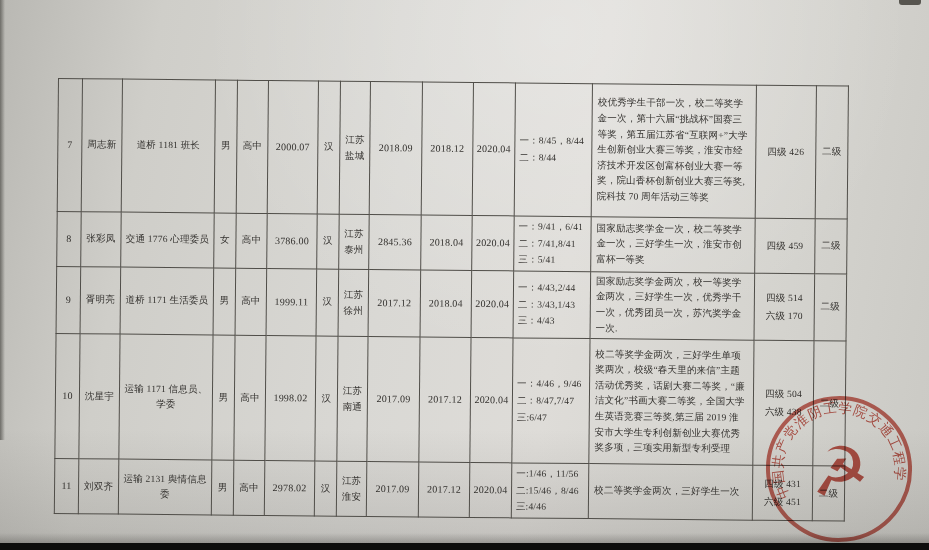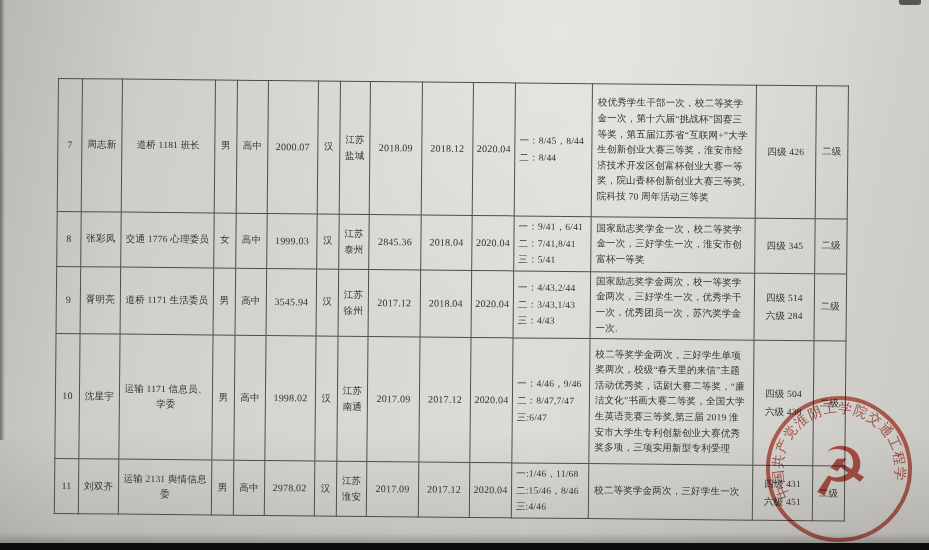"1999.03" td.c-birth { text: 1999.03 -> 3786.00 }
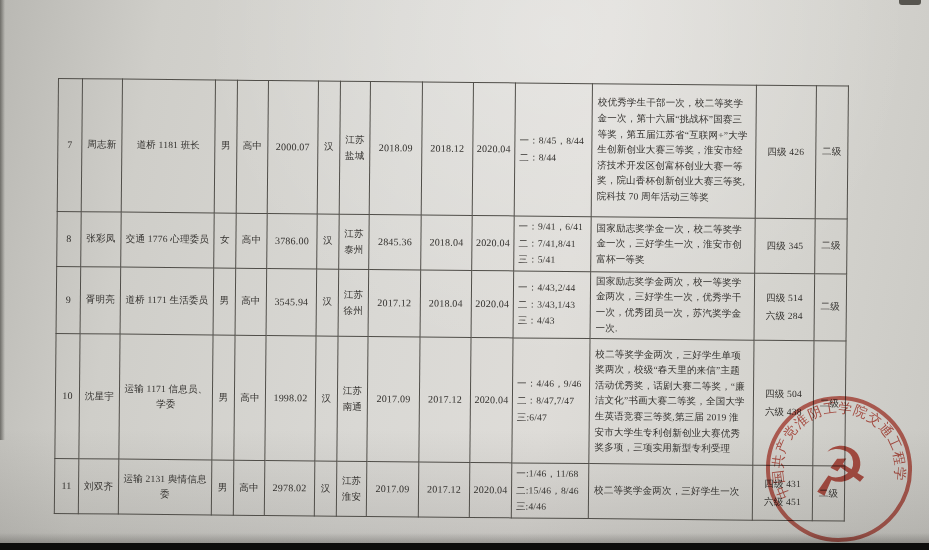"四级 345" td.c-cert { text: 345 -> 459 }
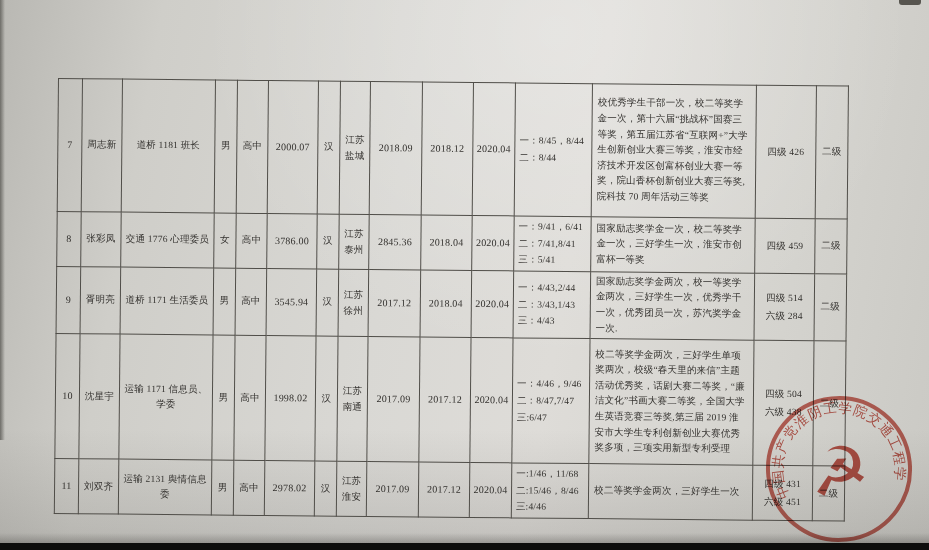"3545.94" td.c-birth { text: 3545.94 -> 1999.11 }
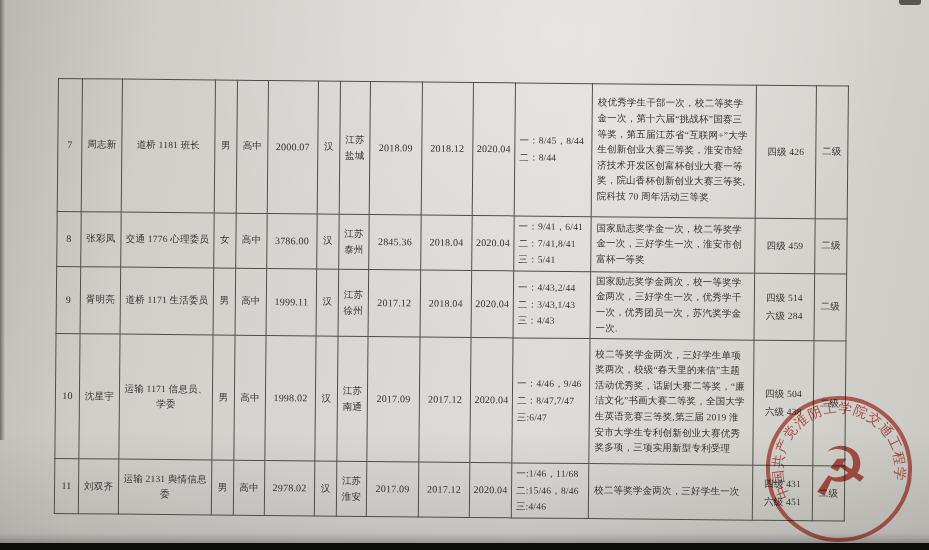"四级 514" td.c-cert { text: 284 -> 170 }
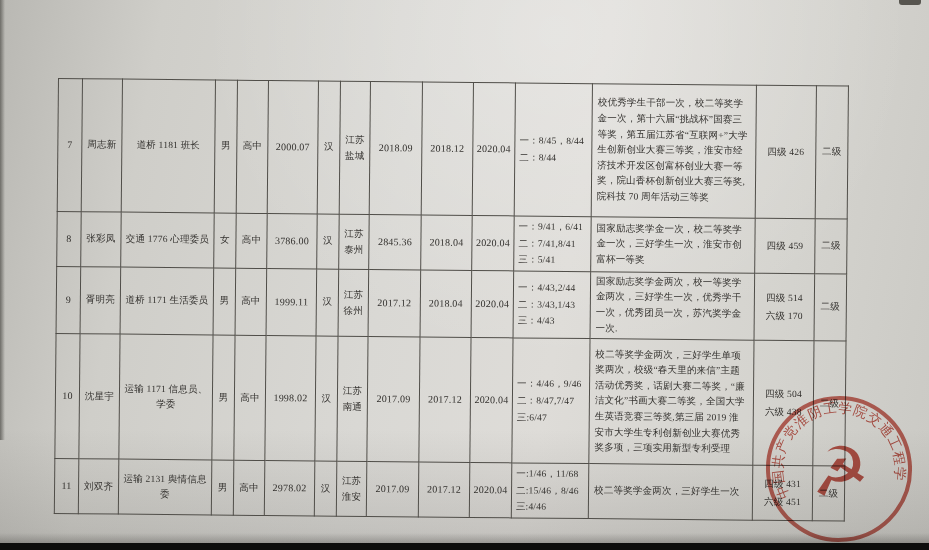"一:1/46，11/68" td.c-rank { text: 11/68 -> 11/56 }
